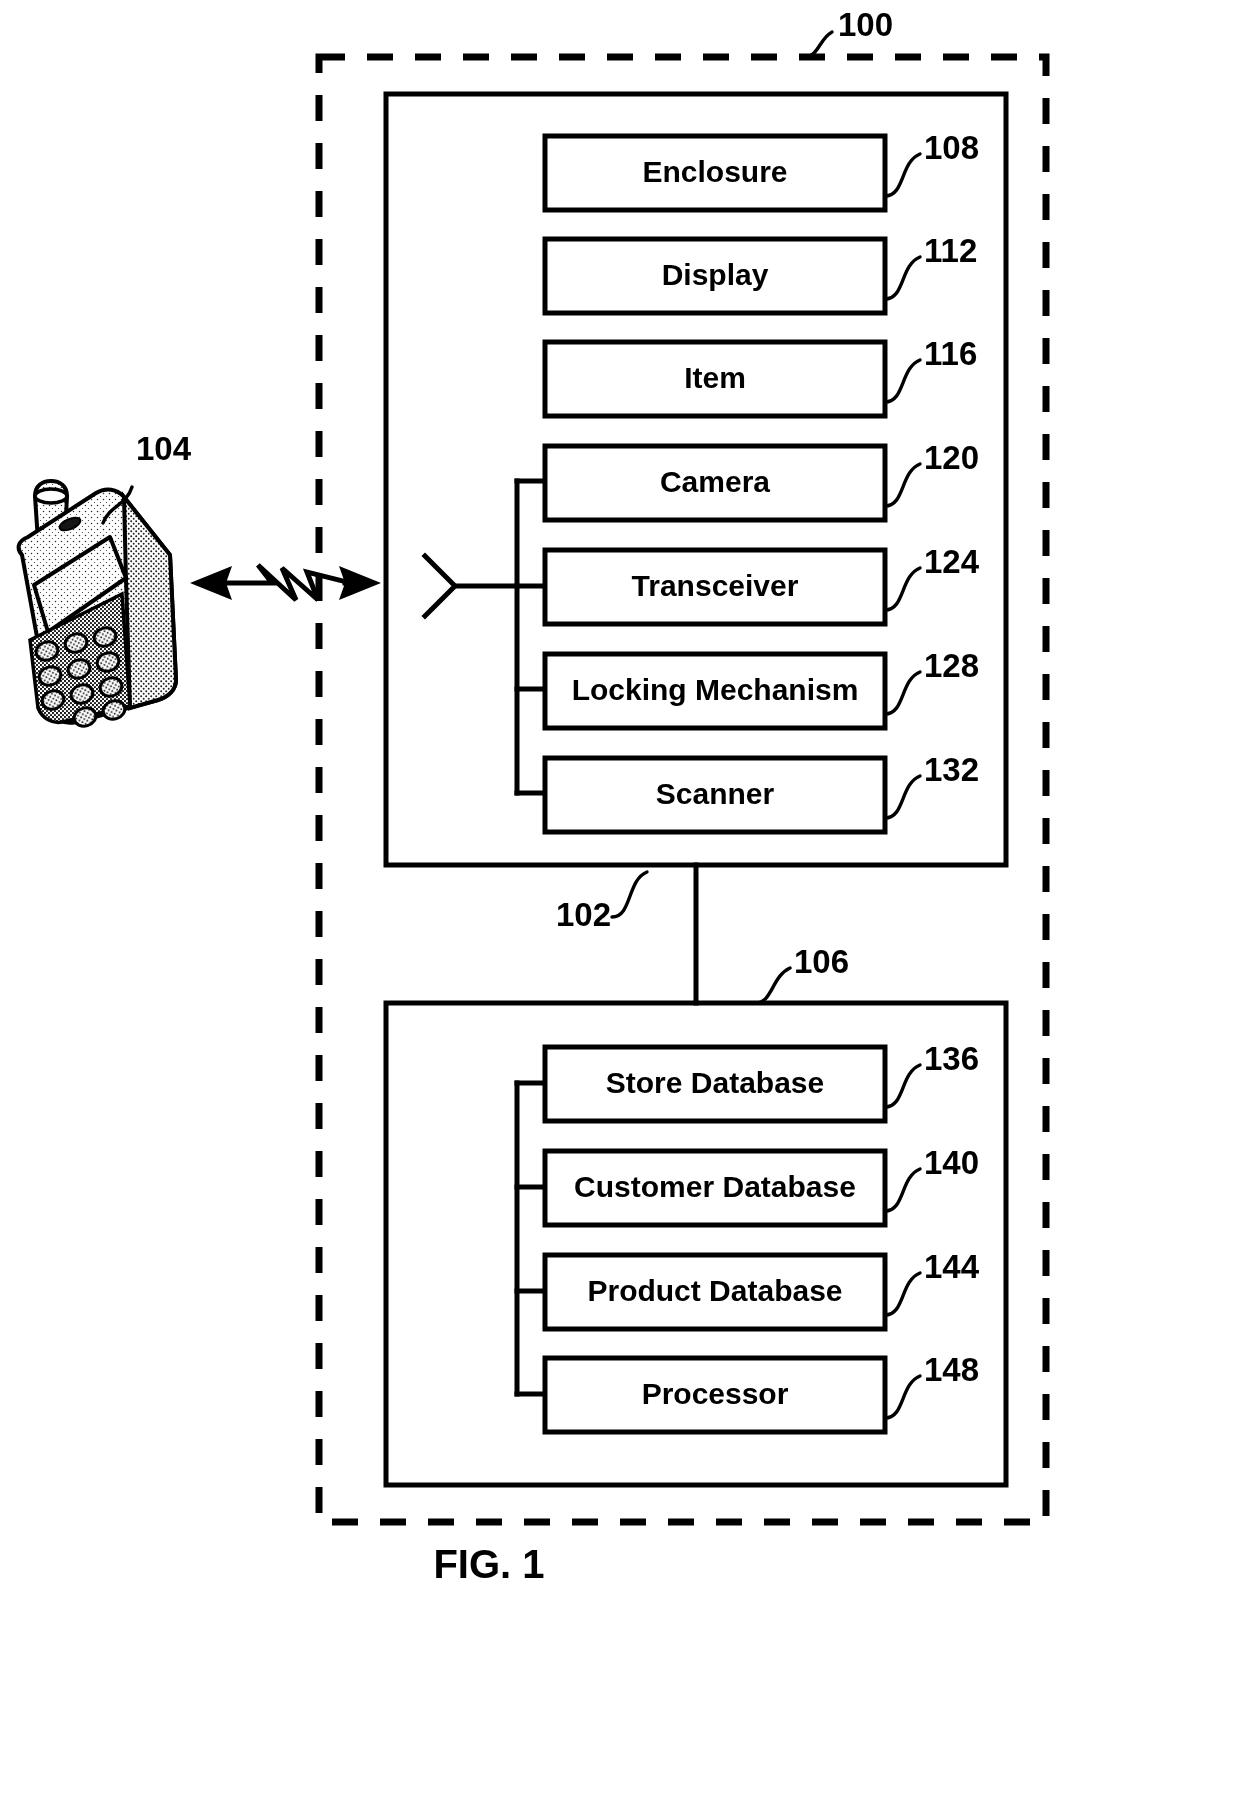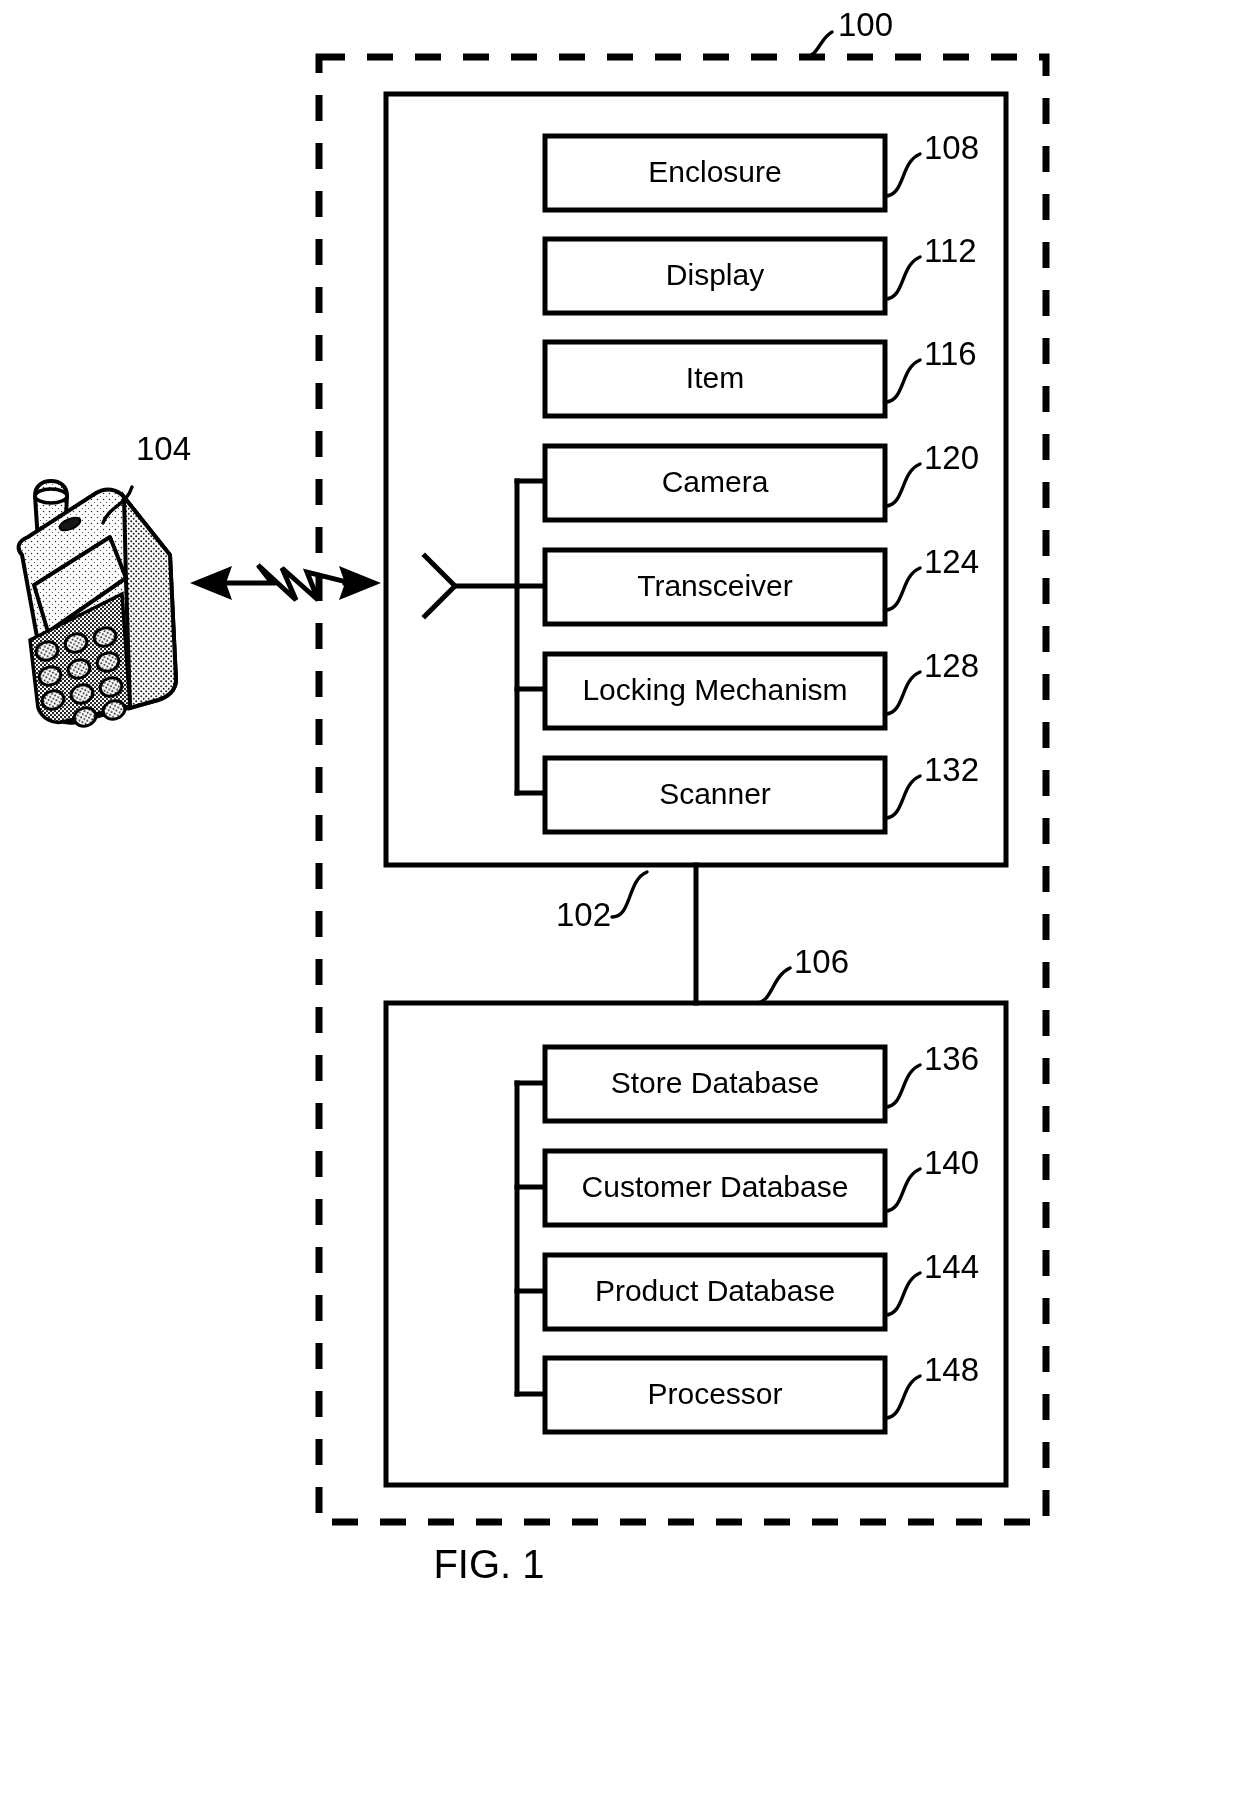"100" #figure-root { font-weight: none -> bold }
